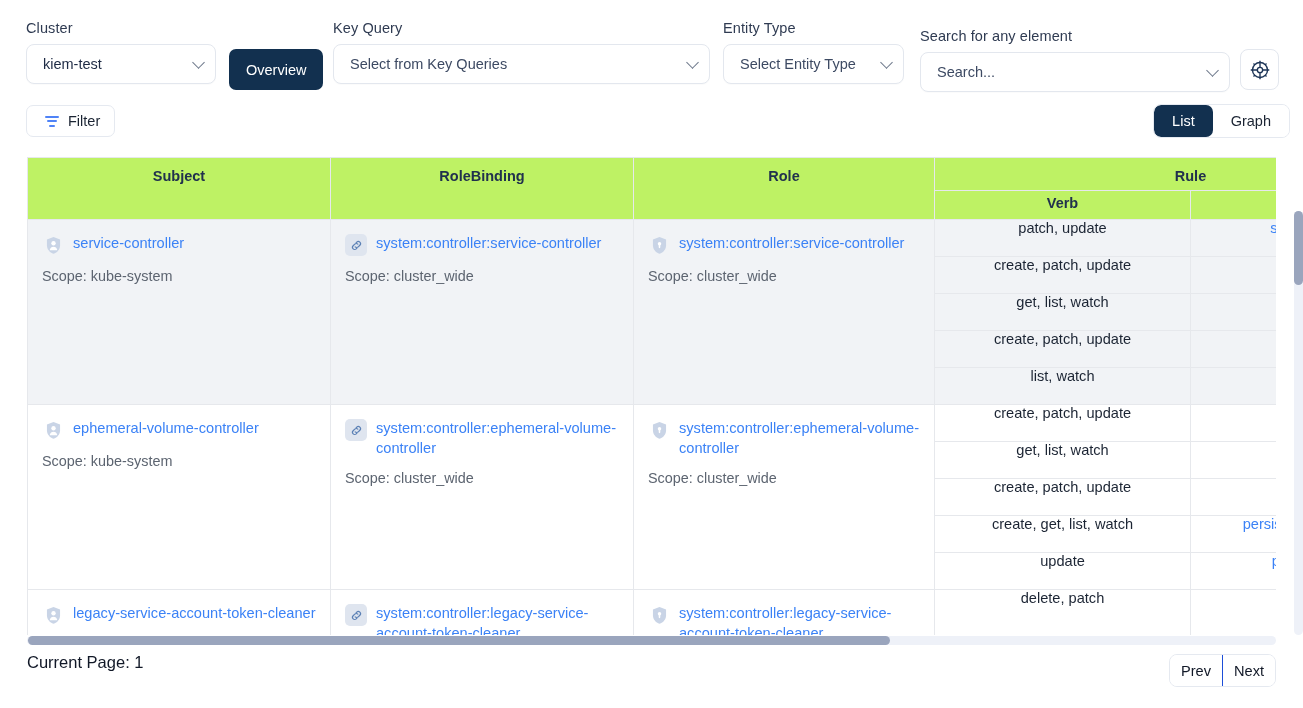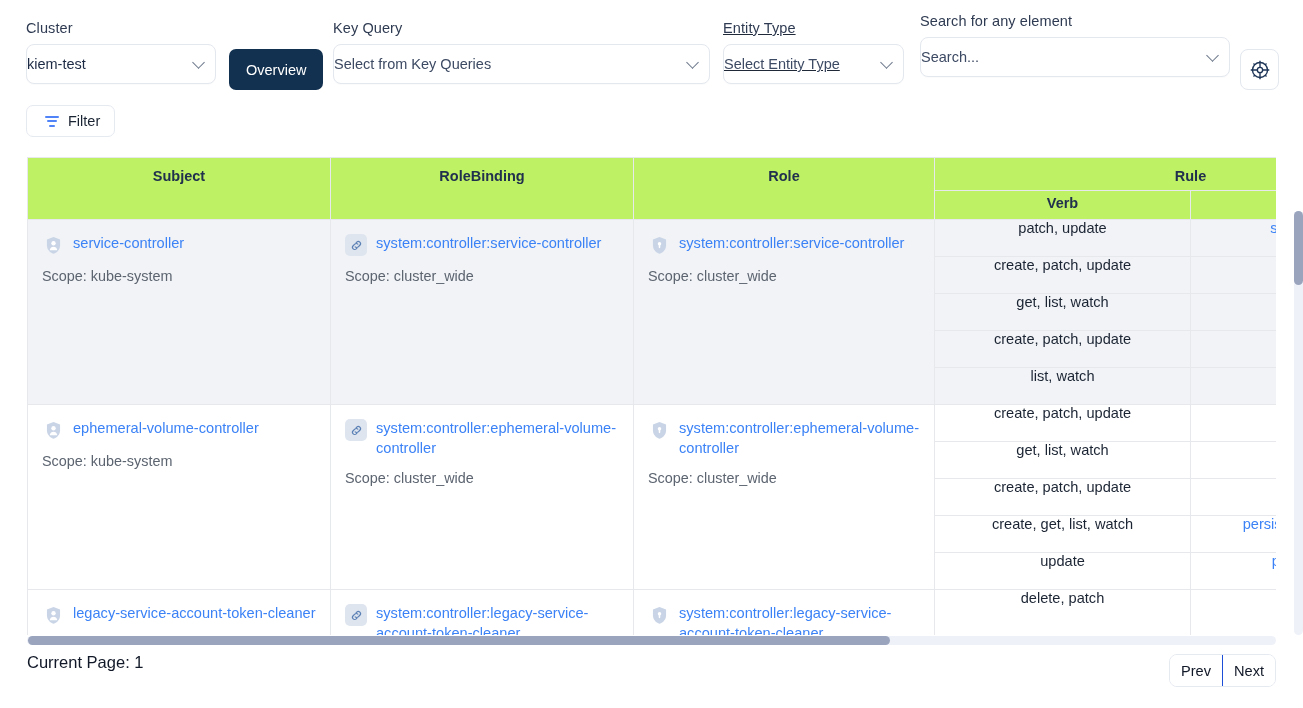"Entity Type" div.field { text-decoration: underline -> none }
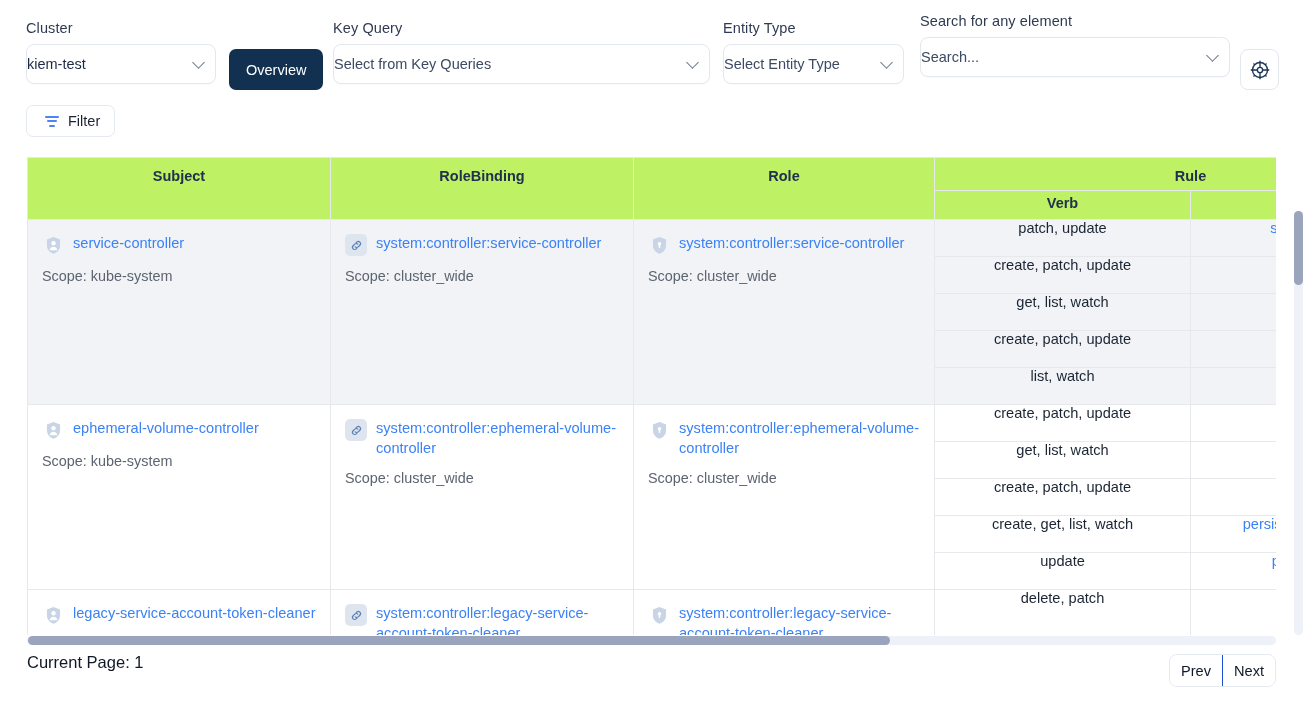"Search for any element" div.field { top: 13px -> 28px }
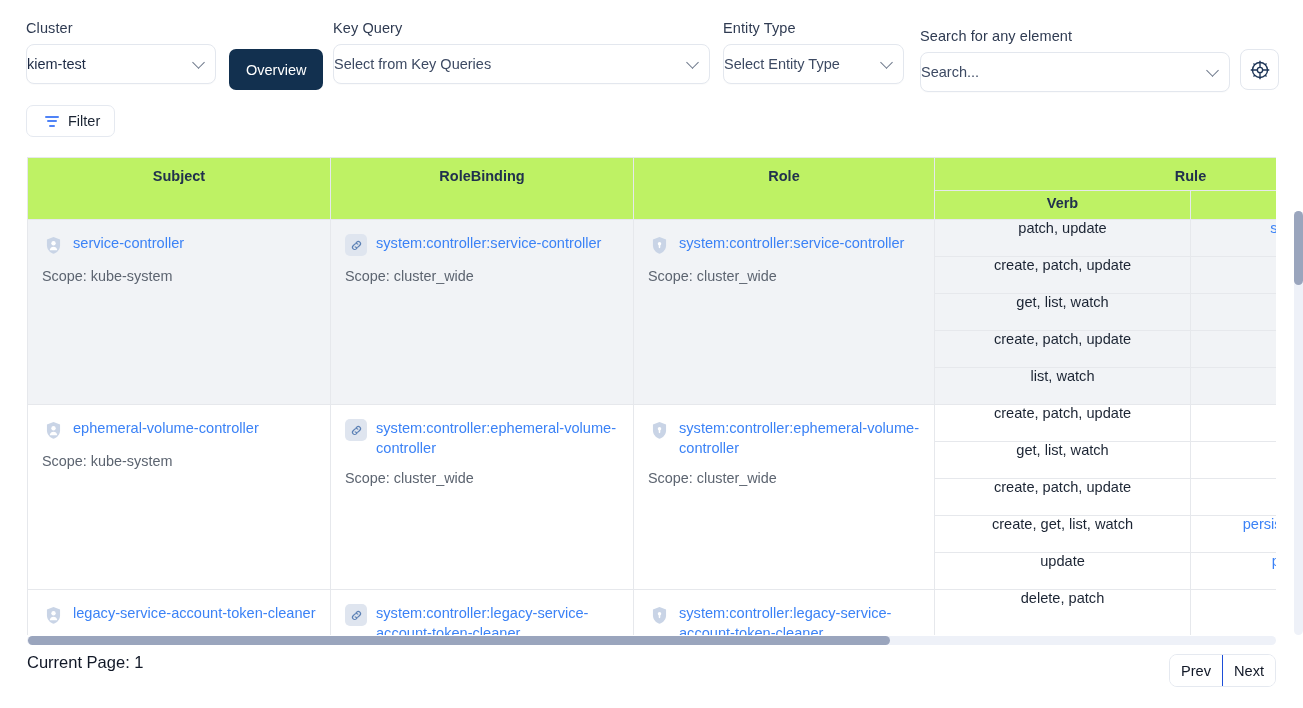"kiem-test" .select { padding: 0 34px 0 0 -> 0 34px 0 16px }
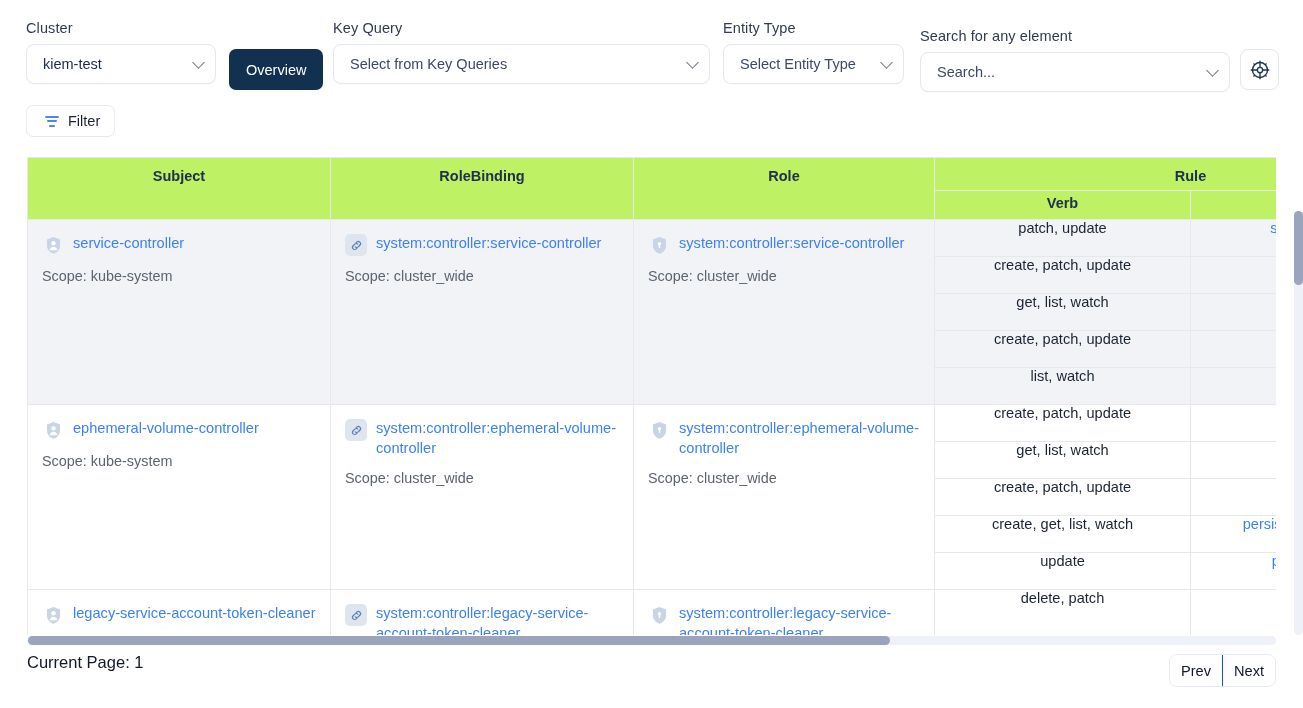"List" div.toggle { html: none -> <div> <button>List</button> <button>Graph</button> </div> }
